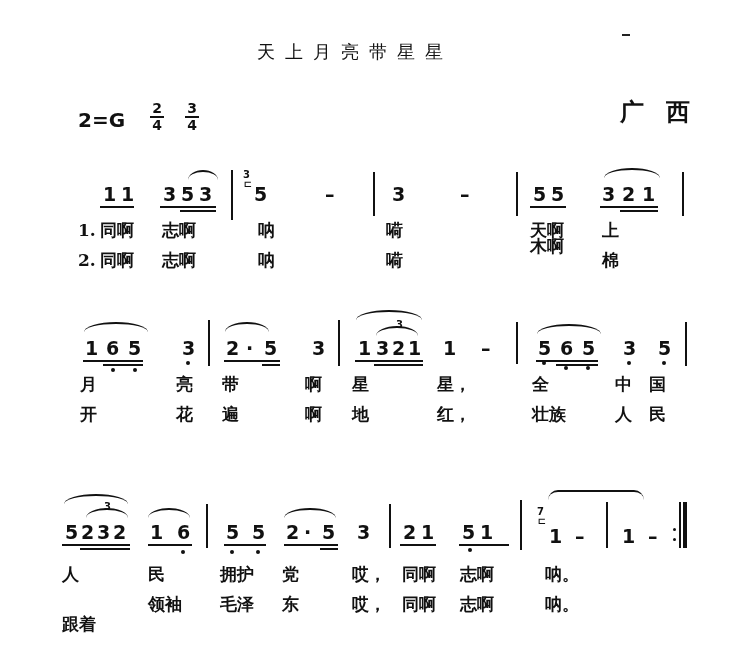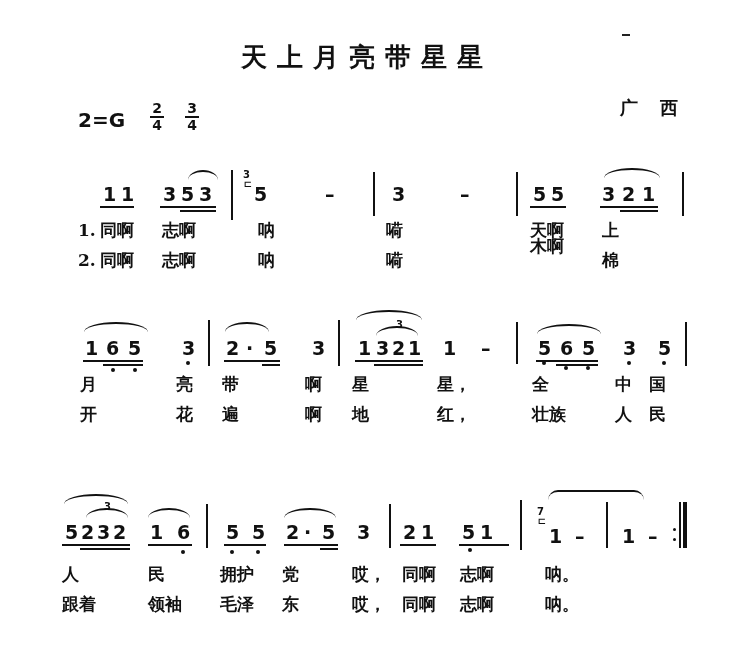"天上月亮带星星" .title { font-size: 26px -> 18px; font-weight: bold -> normal; left: 241px -> 257px }
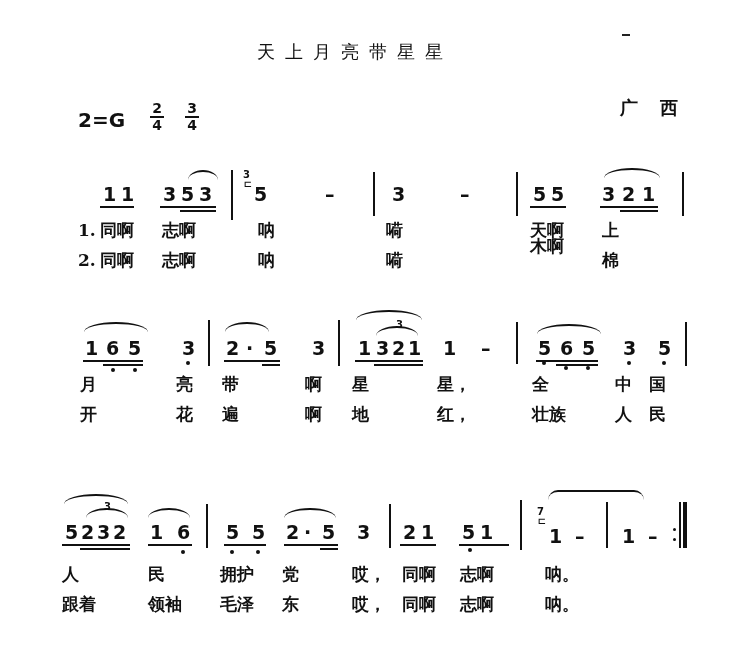"广西" .region { font-size: 18px -> 24px }
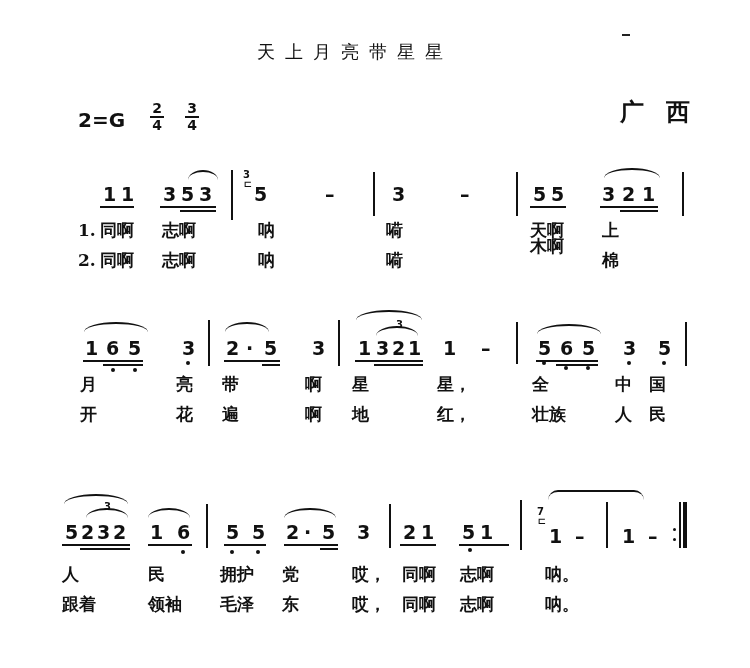"跟着" span.lyr { top: 594px -> 614px }
